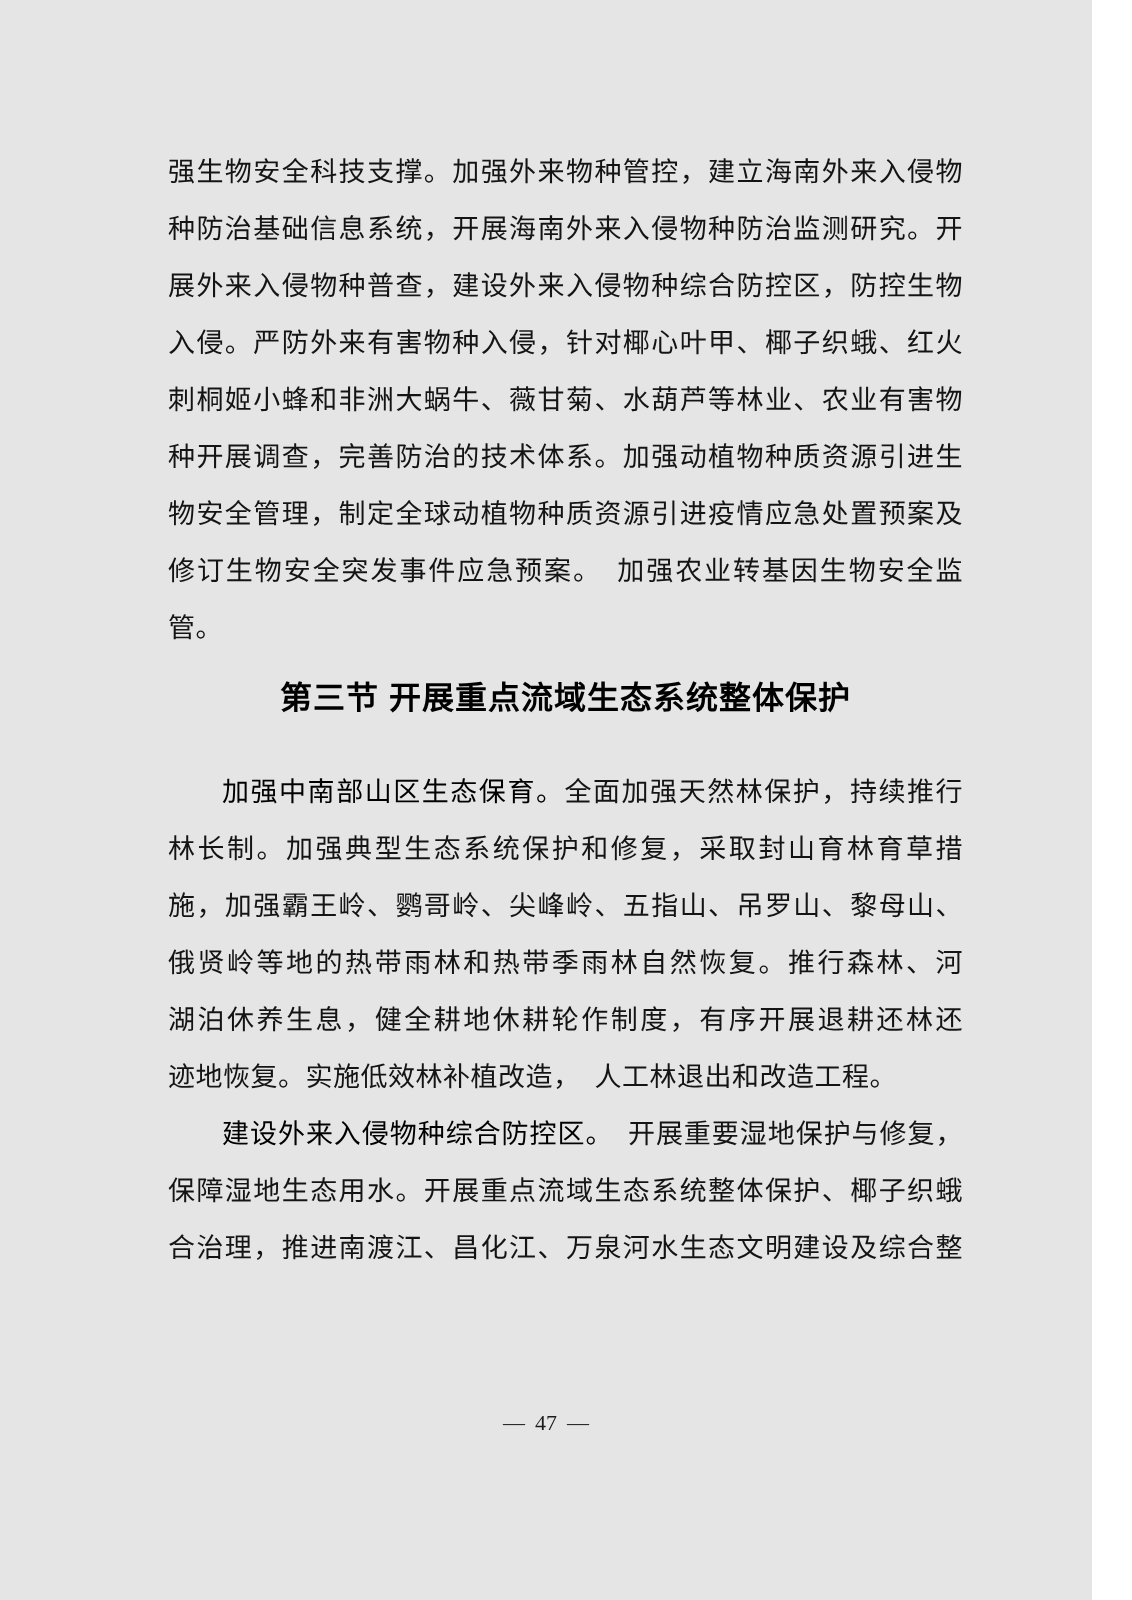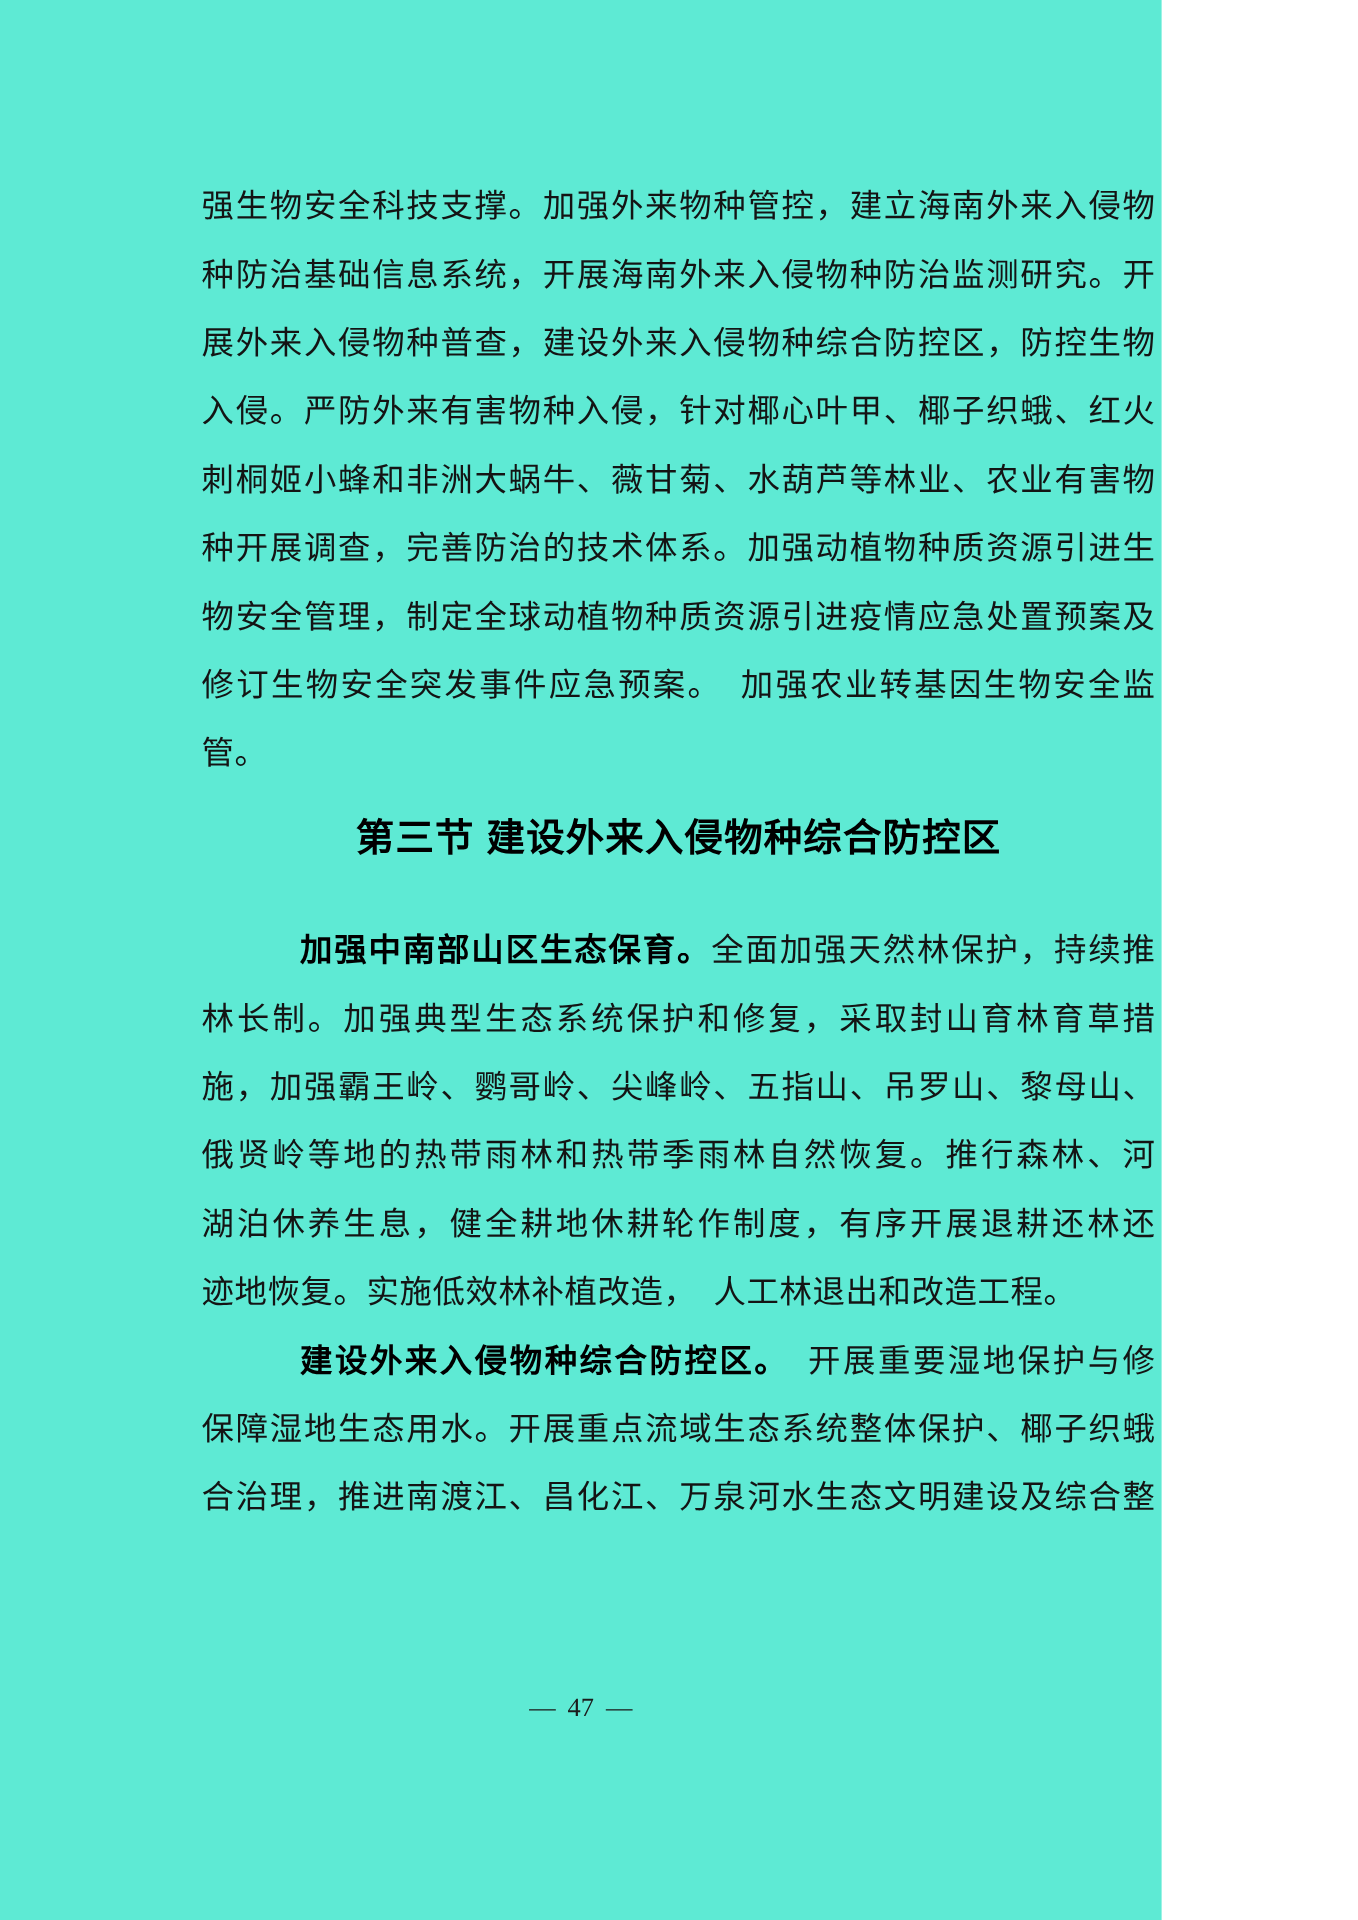"强生物安全科技支撑。加强外来物种管控，建立海南外来入侵物" .page { background: #5eead4 -> #e5e5e5; width: 968px -> 1092px }
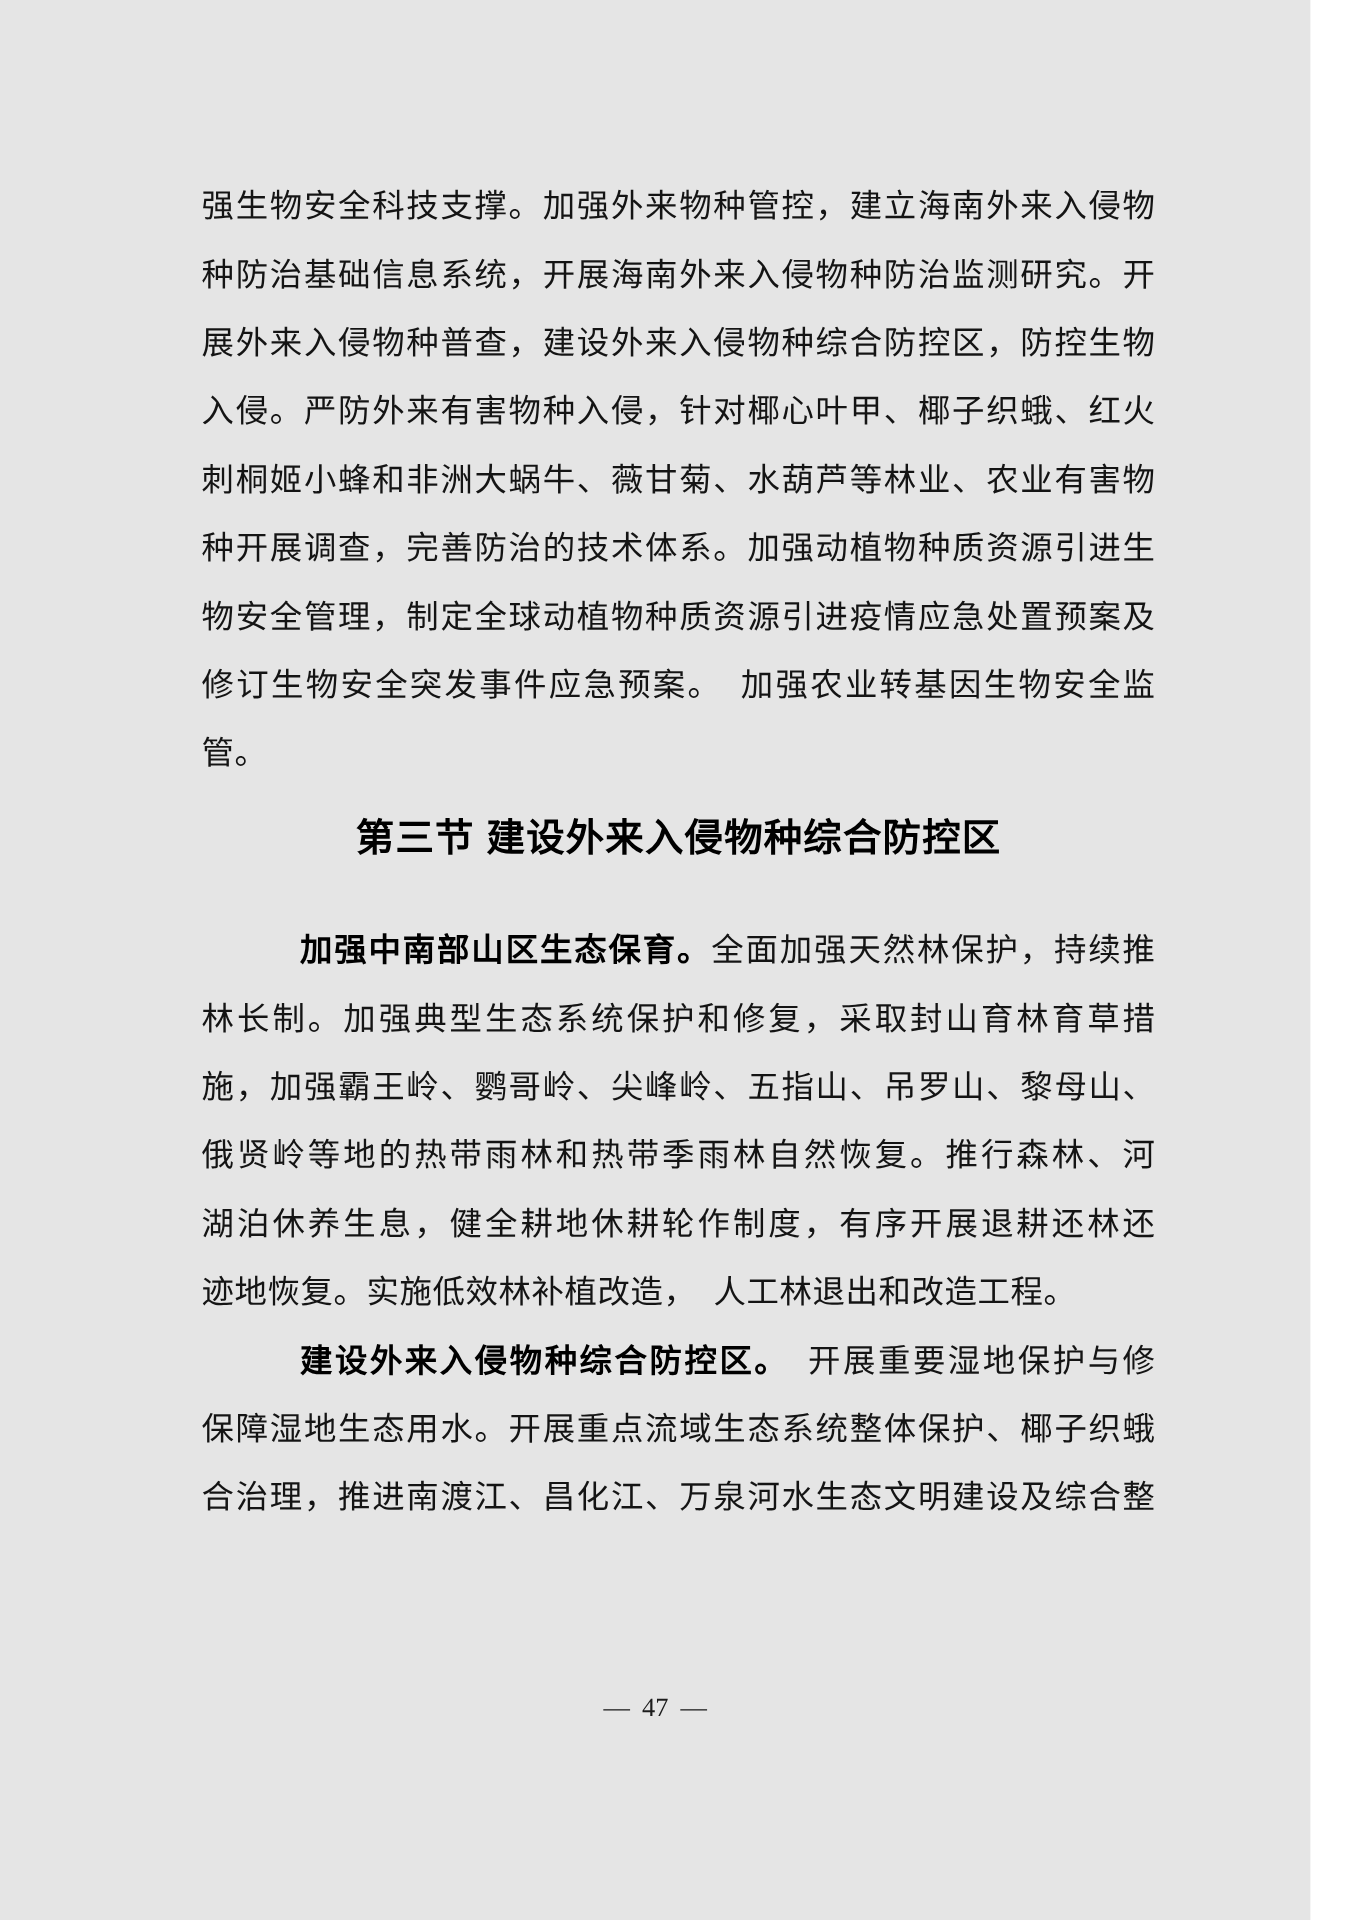"第三节 建设外来入侵物种综合防控区" h2.heading { text: 建设外来入侵物种综合防控区 -> 开展重点流域生态系统整体保护 }
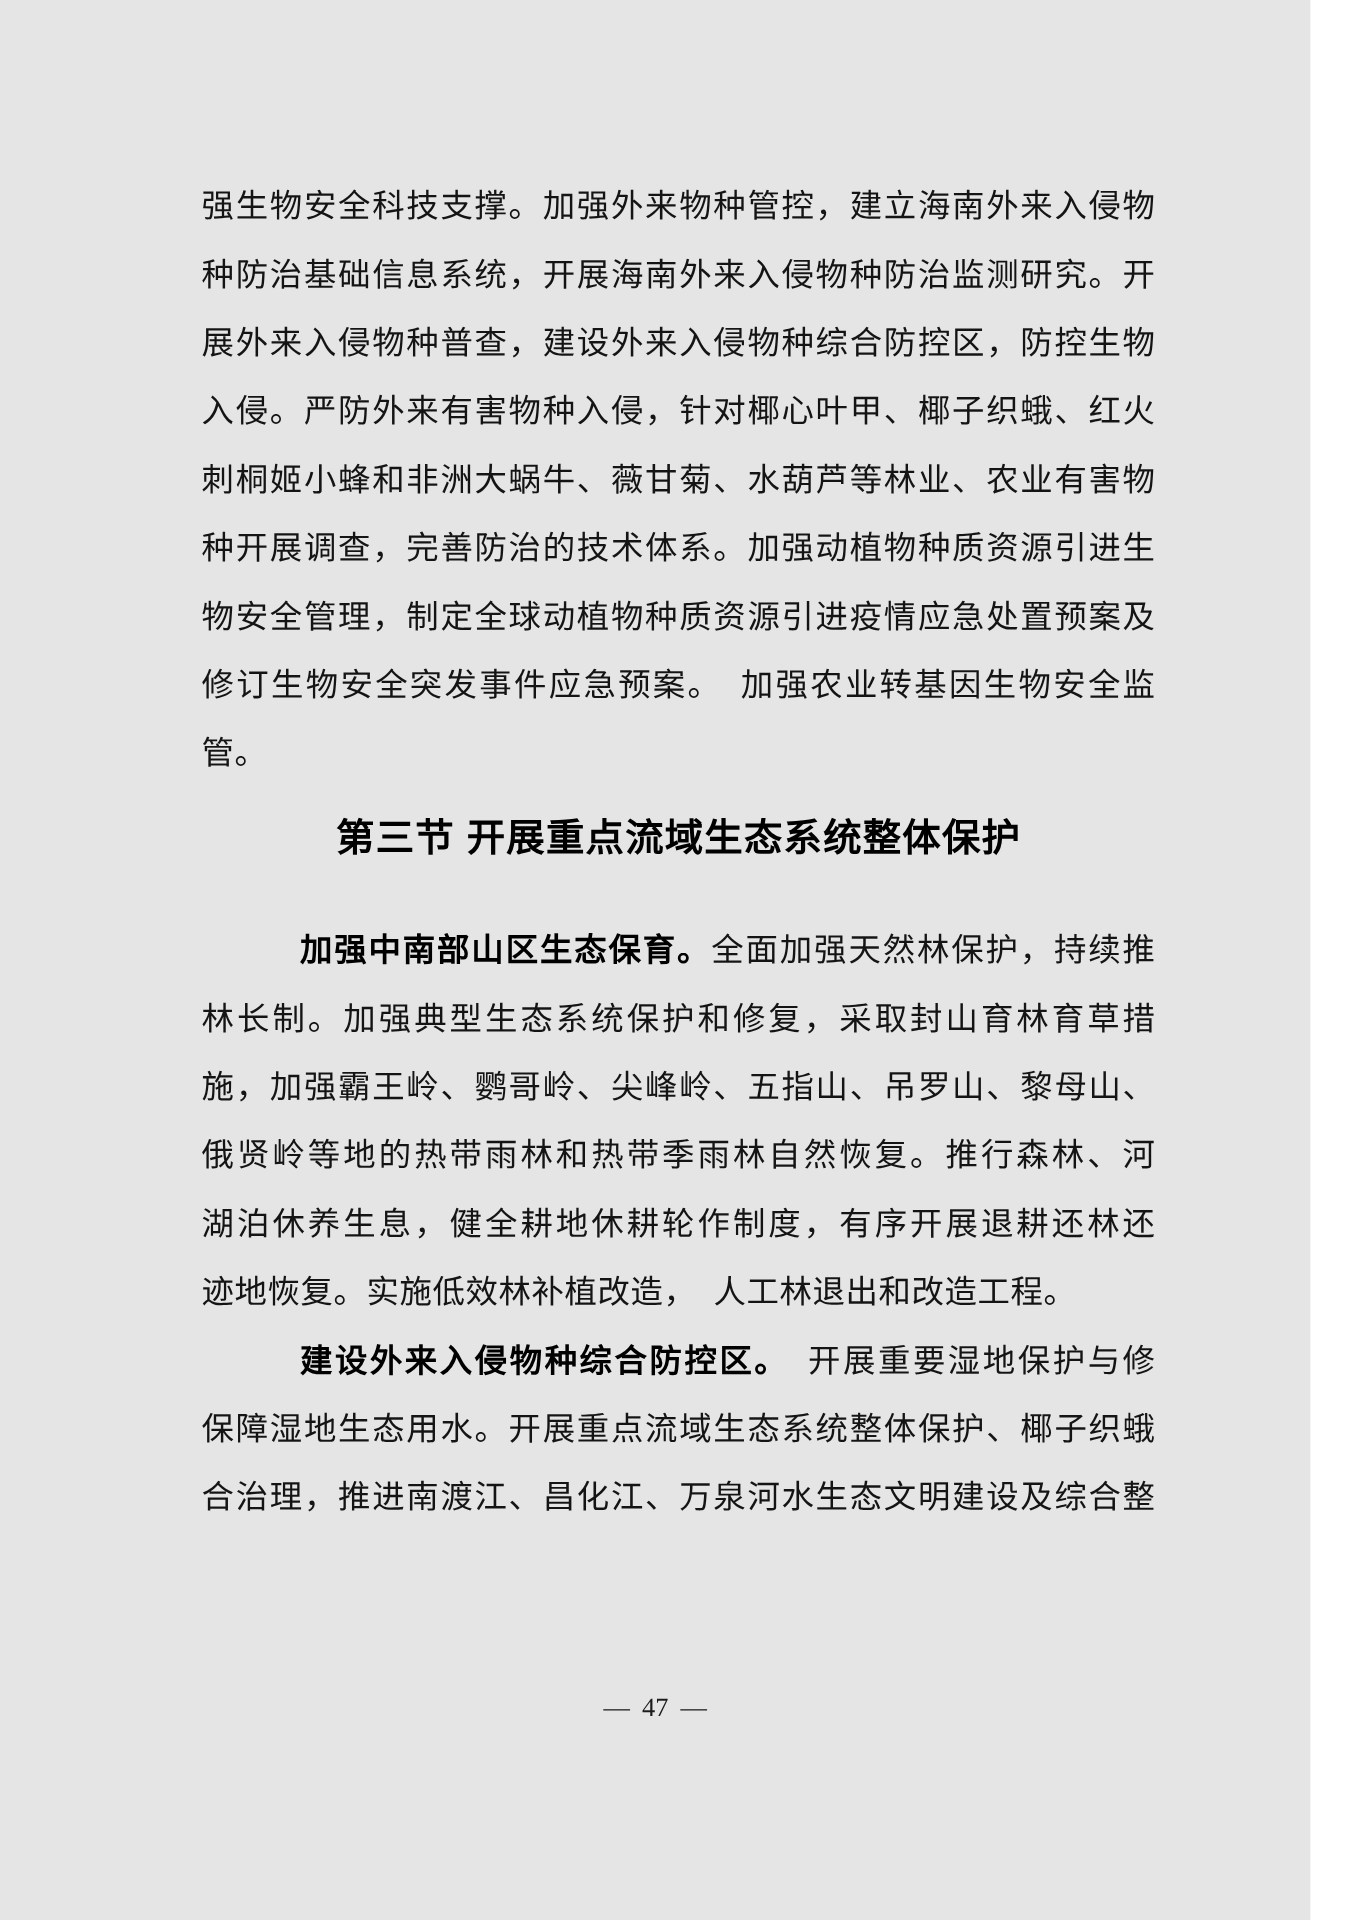"加强中南部山区生态保育。" .lead { font-weight: 700 -> 400; margin-left: 28px -> none }
